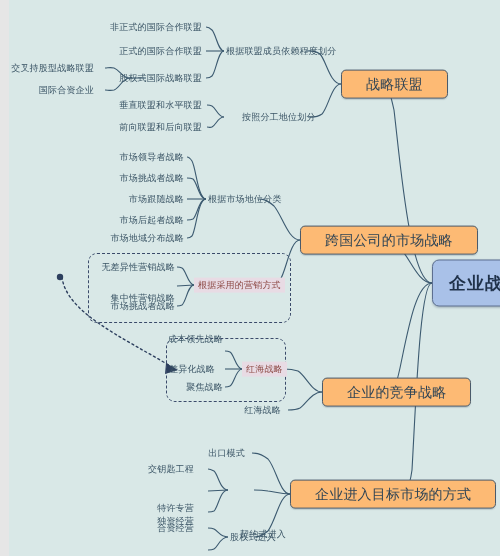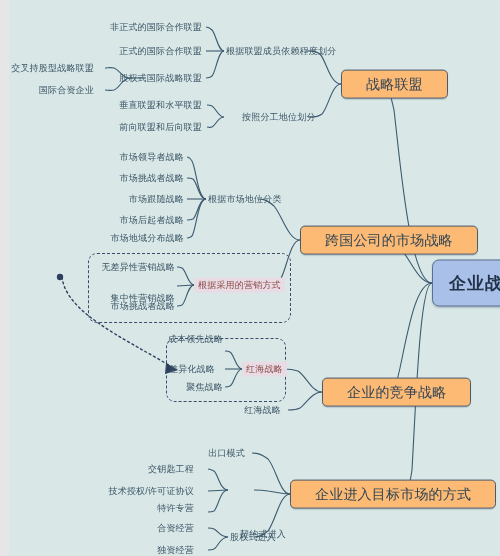"技术授权/许可证协议" div.node { html: <div>技术授权/许可证协议</div> -> none }
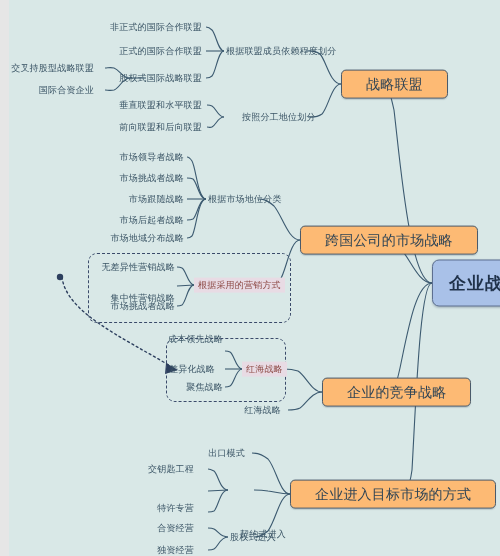"独资经营" div.node { top: 550px -> 521px }
